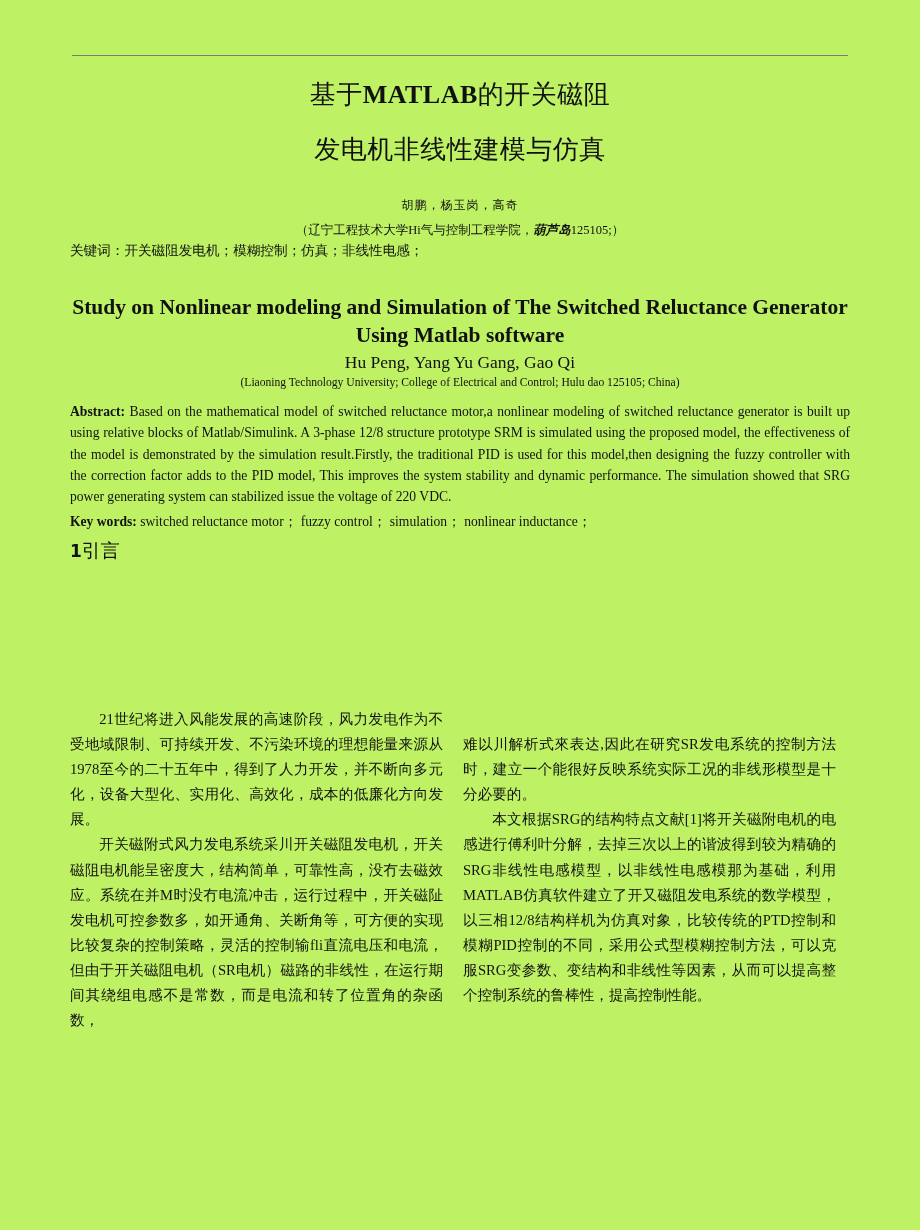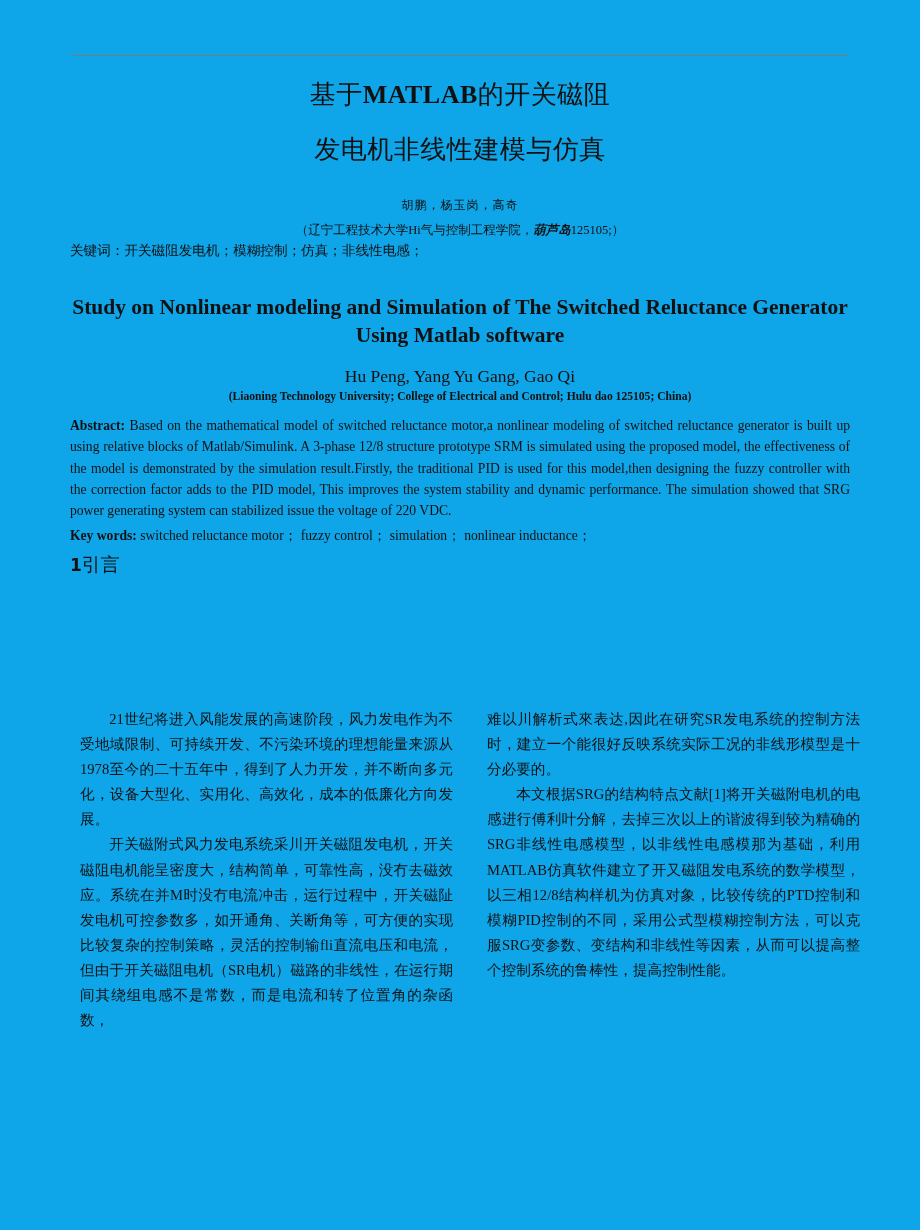"基于MATLAB的开关磁阻" .page { background: #0ea5e9 -> #bef264 }
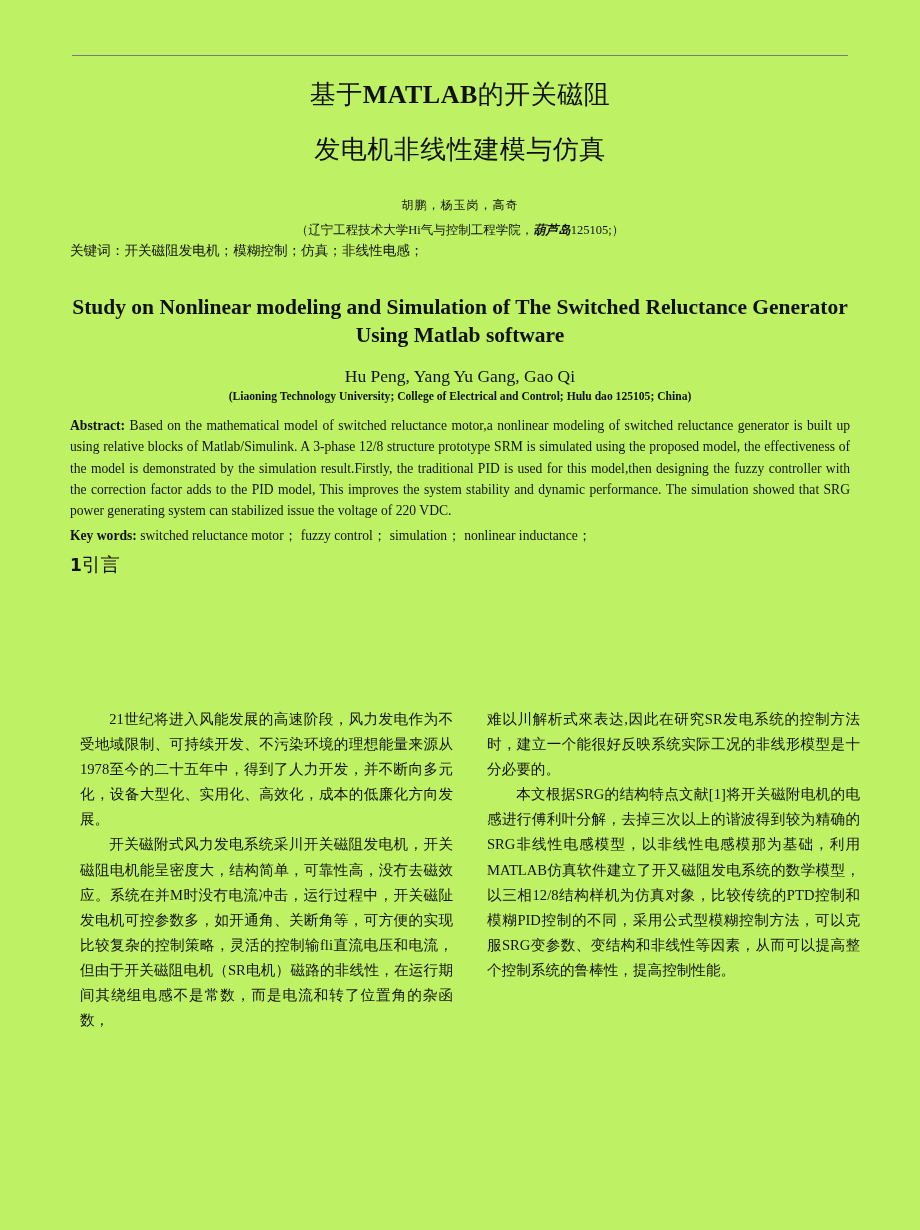"Hu Peng, Yang Yu Gang," .en-authors { margin-top: 17px -> 3px }
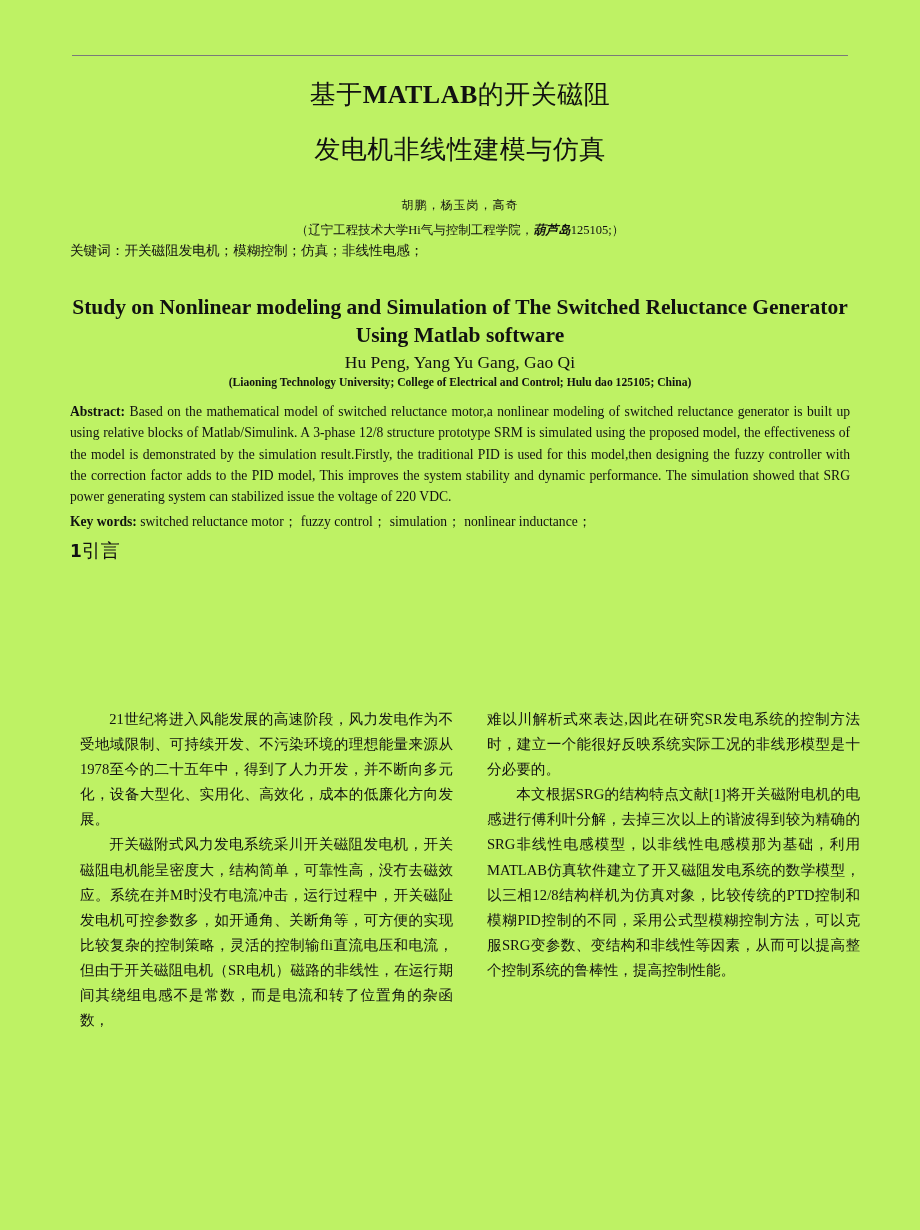"(Liaoning Technology University; College" .en-affil { font-weight: bold -> none }
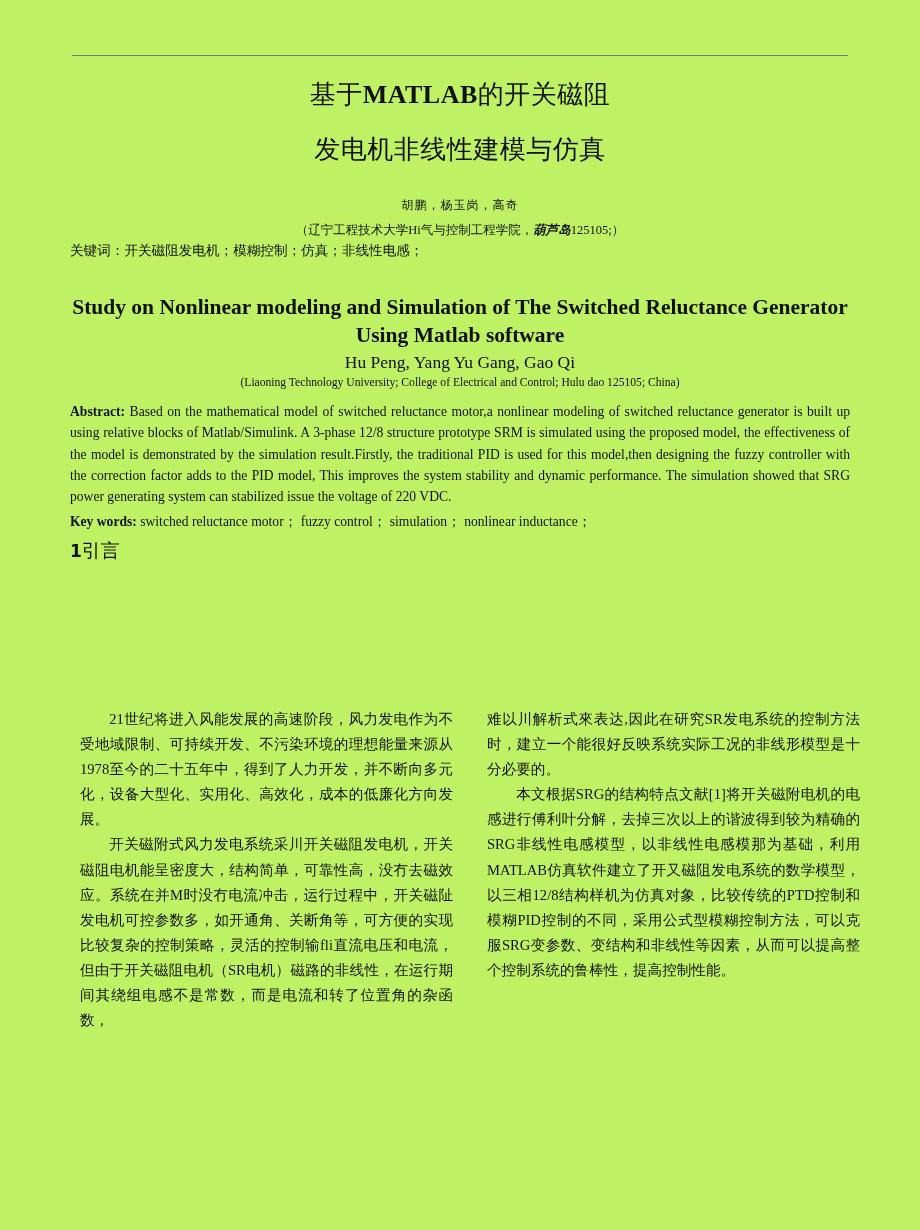"21世纪将进入风能发展的高速阶段，风力发电作为不受地域限制、可持续开发、不污染环" .cols { align-items: none -> center; gap: 34px -> 20px; left: 80px -> 70px }
